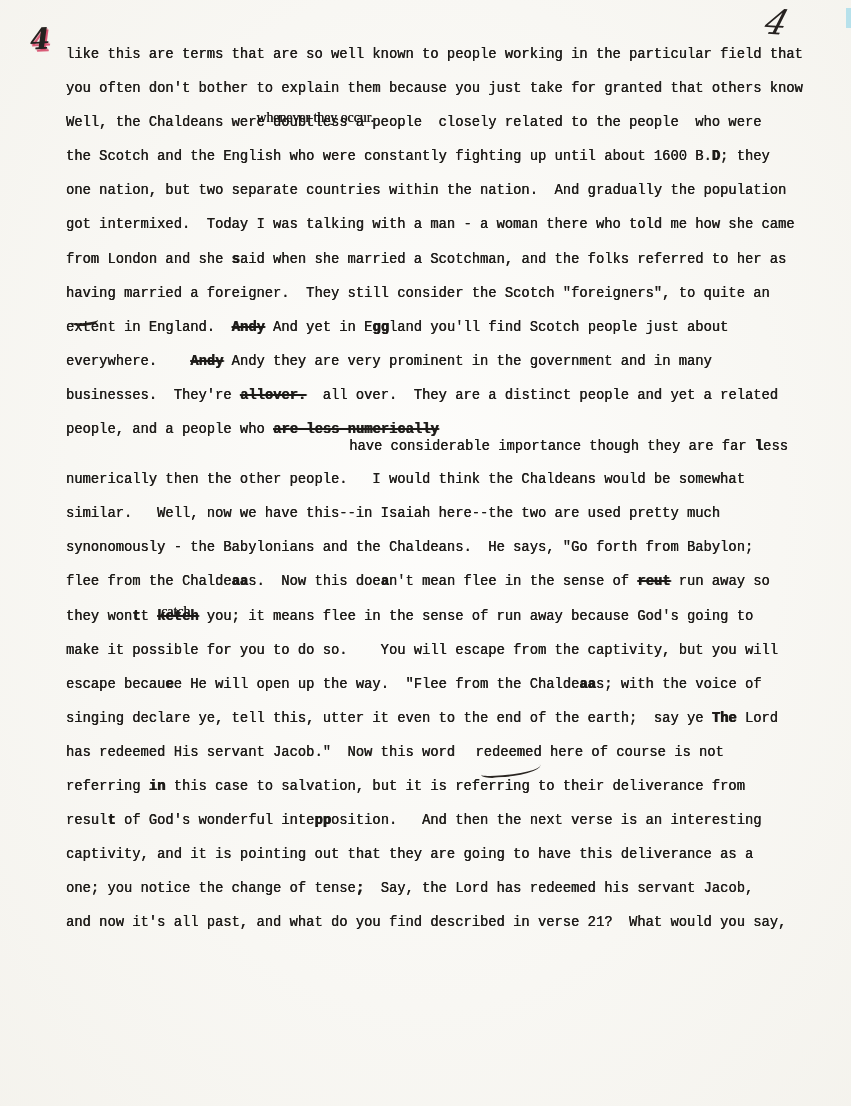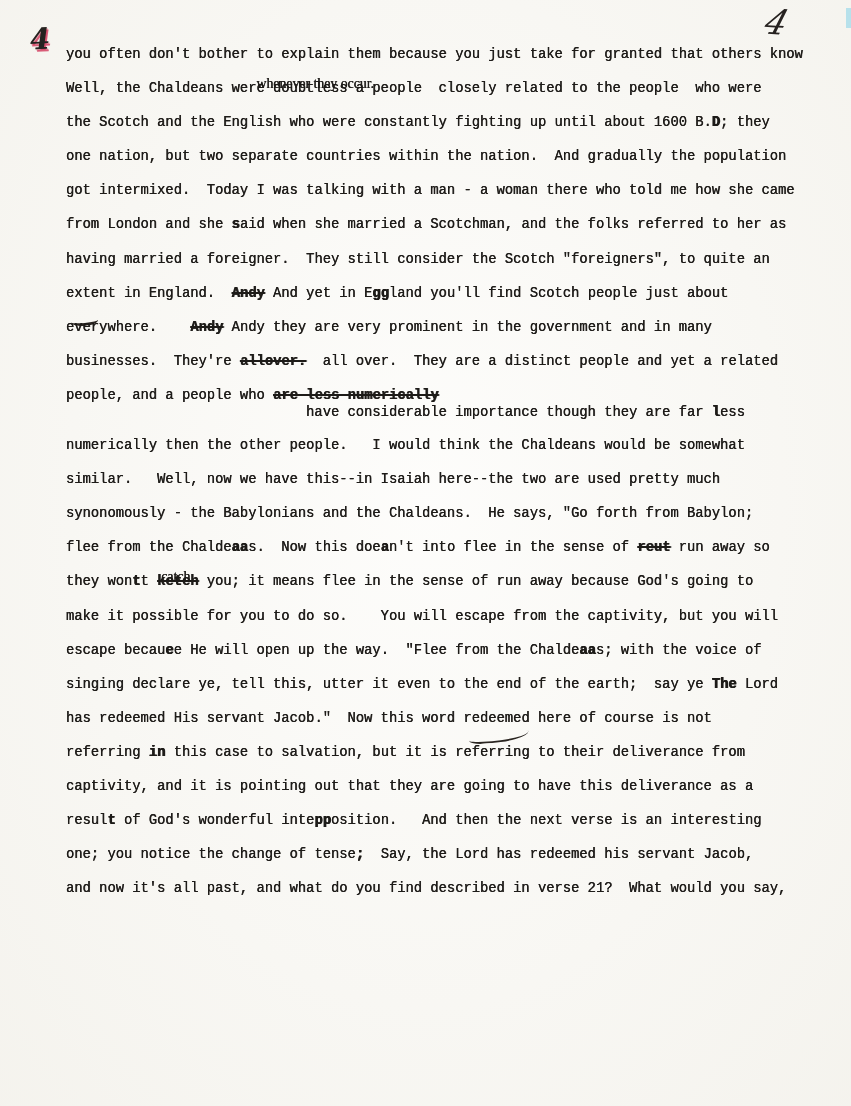"like this are terms that" div.line { html: none -> <div><span><span>like this are terms that are so well known to people working in the particular field that</span></span></div> }
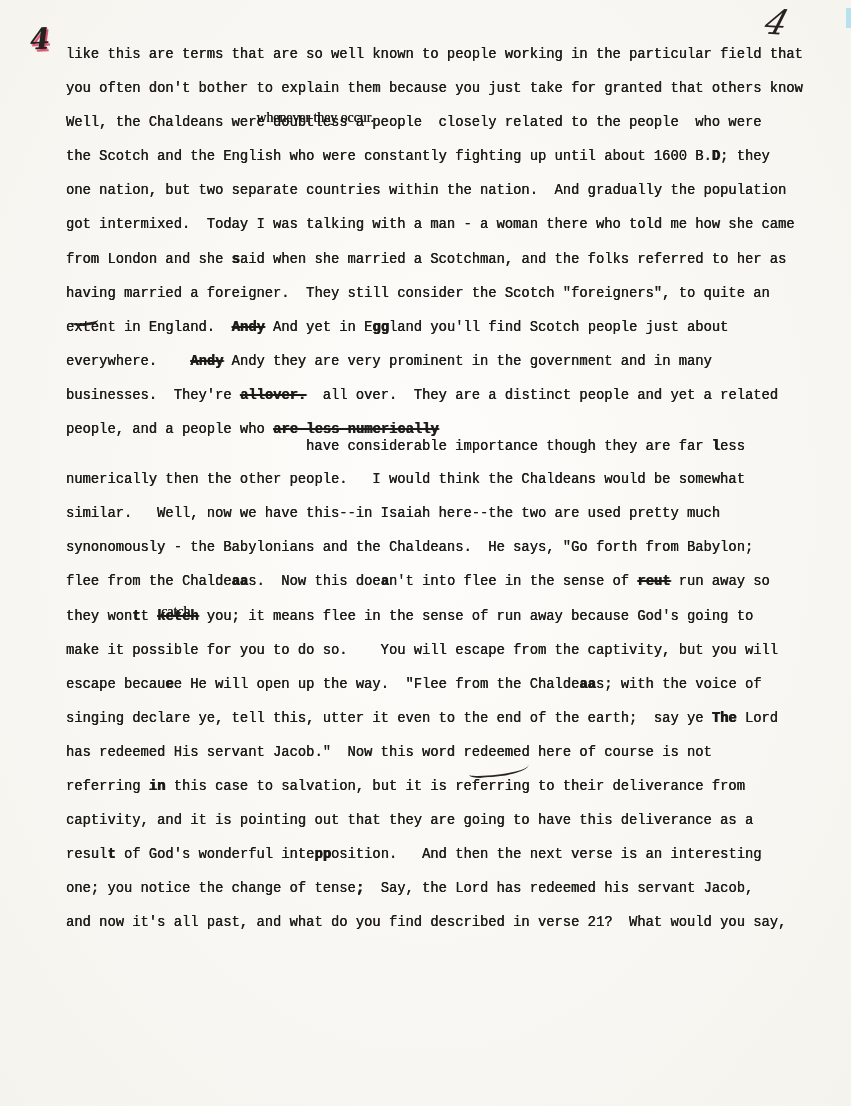"have considerable importance though they" div.line { text-align: none -> center }
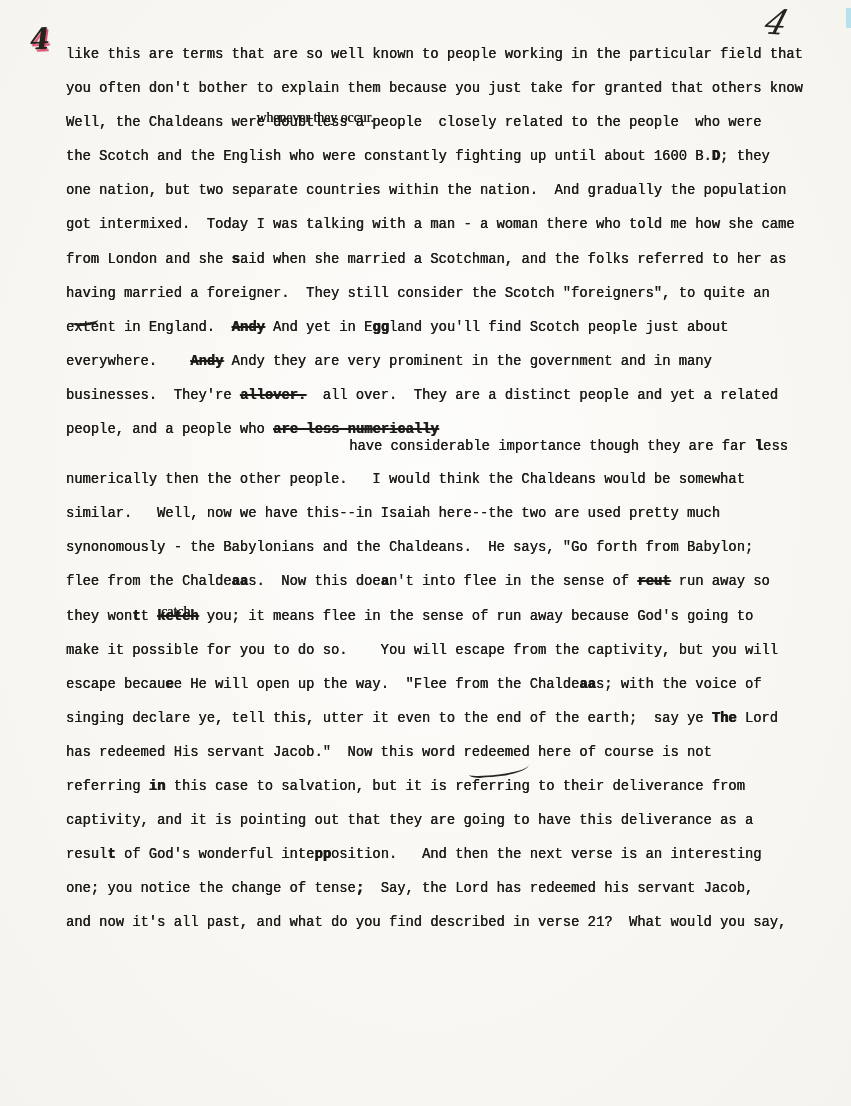"n't into flee in the" span.seg { text: into -> mean }
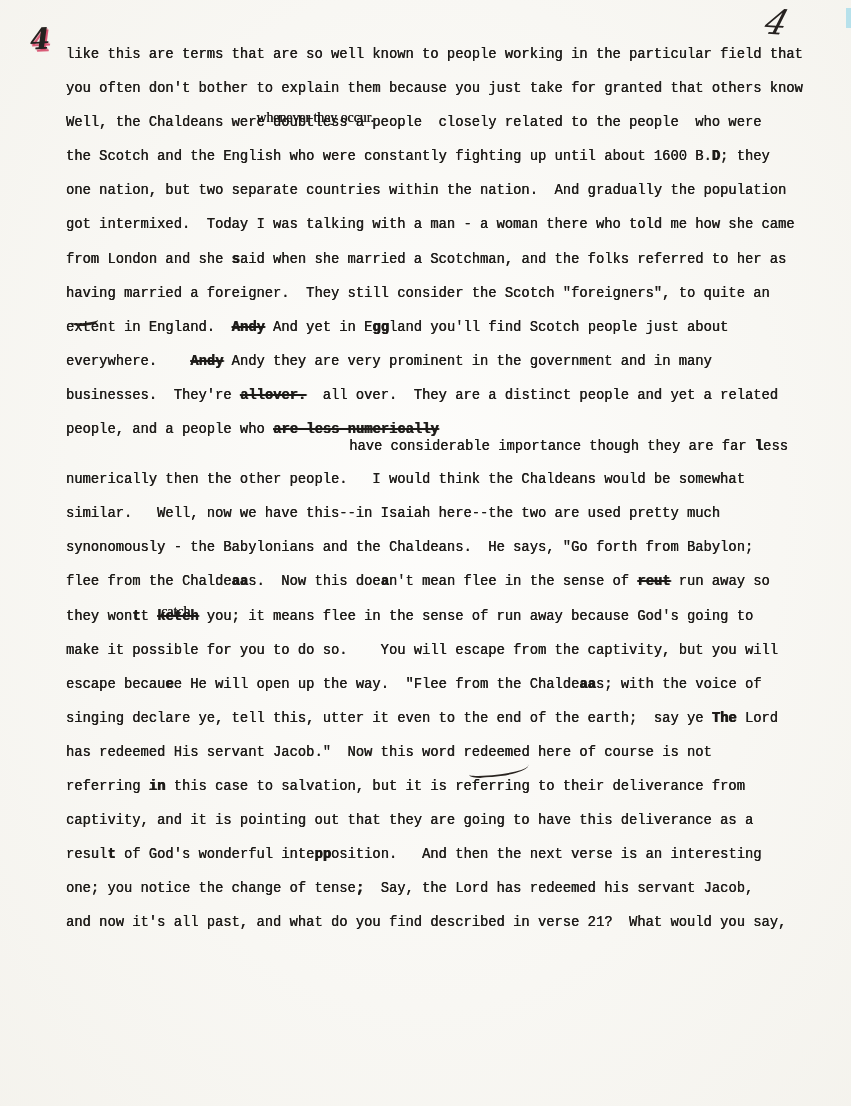"redeemed" .seg-ul { margin-left: none -> 12px }
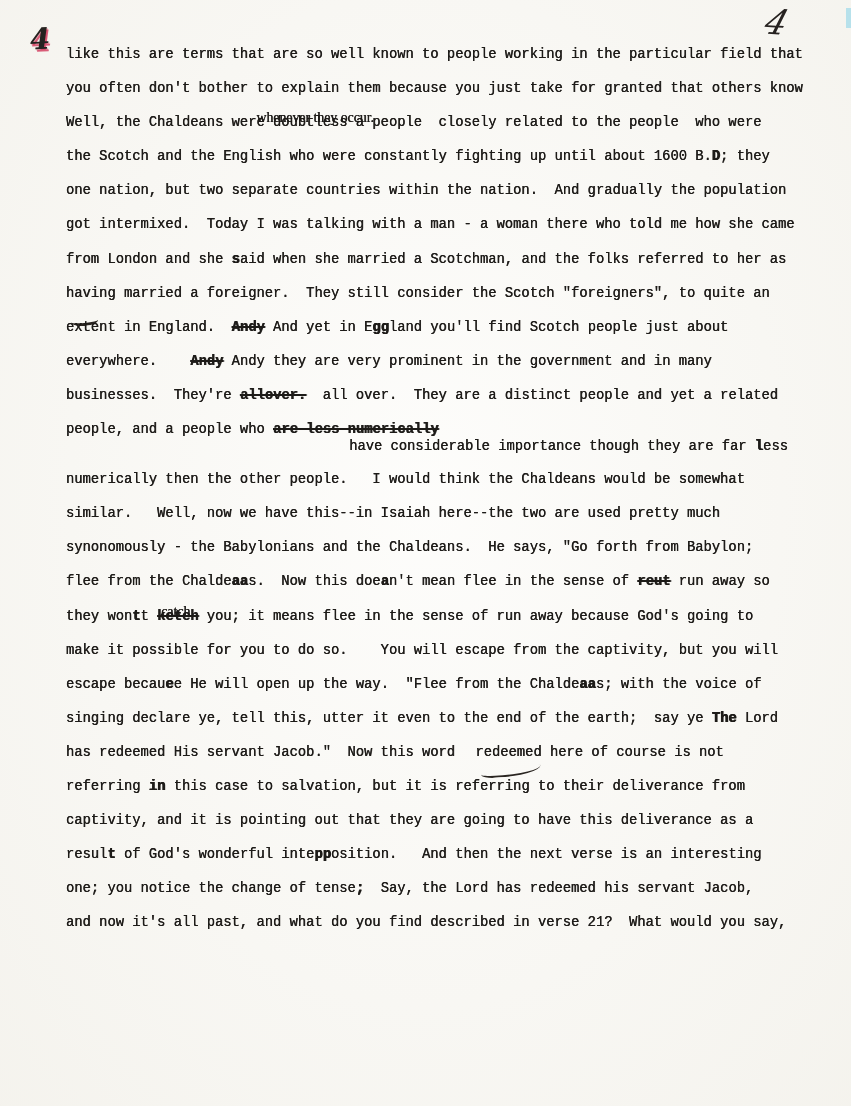"captivity, and it is pointing" div.line { order: before "result of God's wonderful intepposition." -> after "result of God's wonderful intepposition." }
